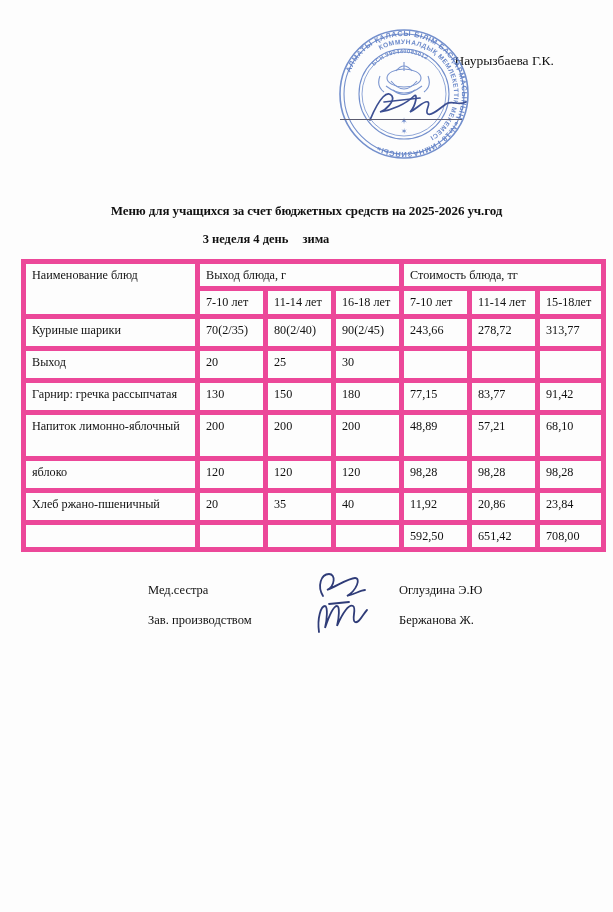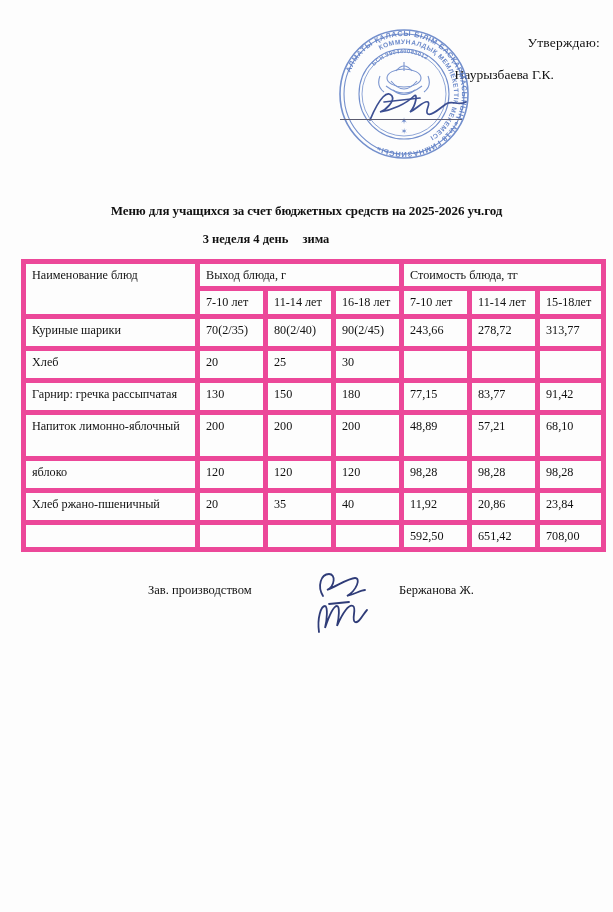"Утверждаю:" span.approval-line { html: <span>Утверждаю:</span> -> none }
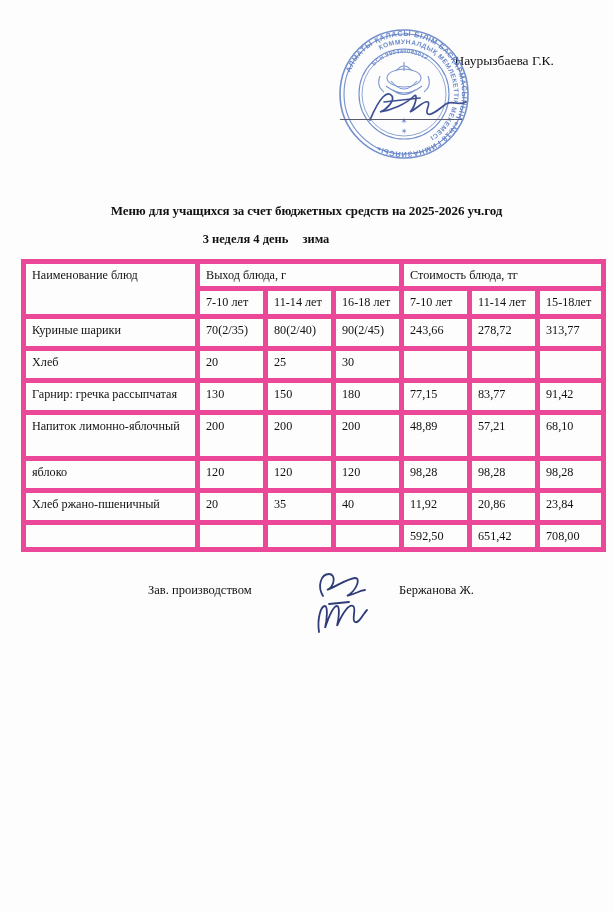"Хлеб" td.cell-dish { text: Хлеб -> Выход }
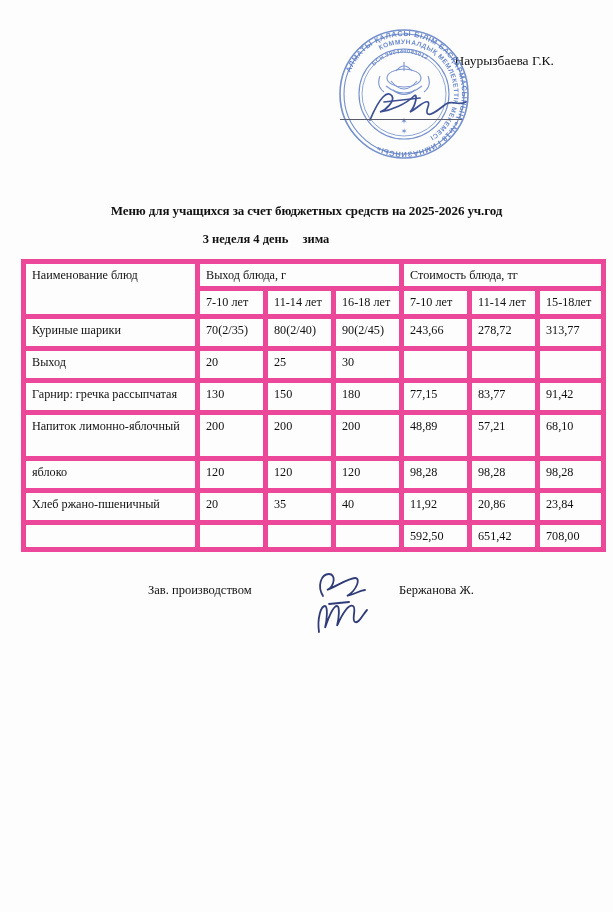"Мед.сестра" div.footer-row { html: none -> <div> <span>Мед.сестра</span> <span>Оглуздина Э.Ю</span> </div> }
